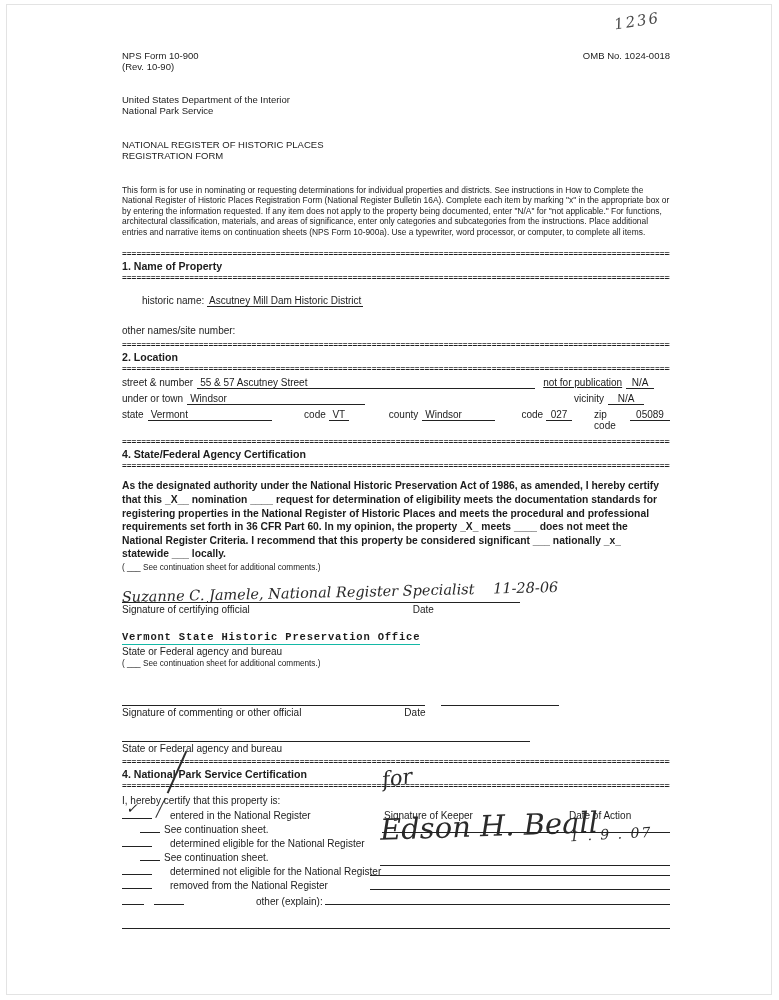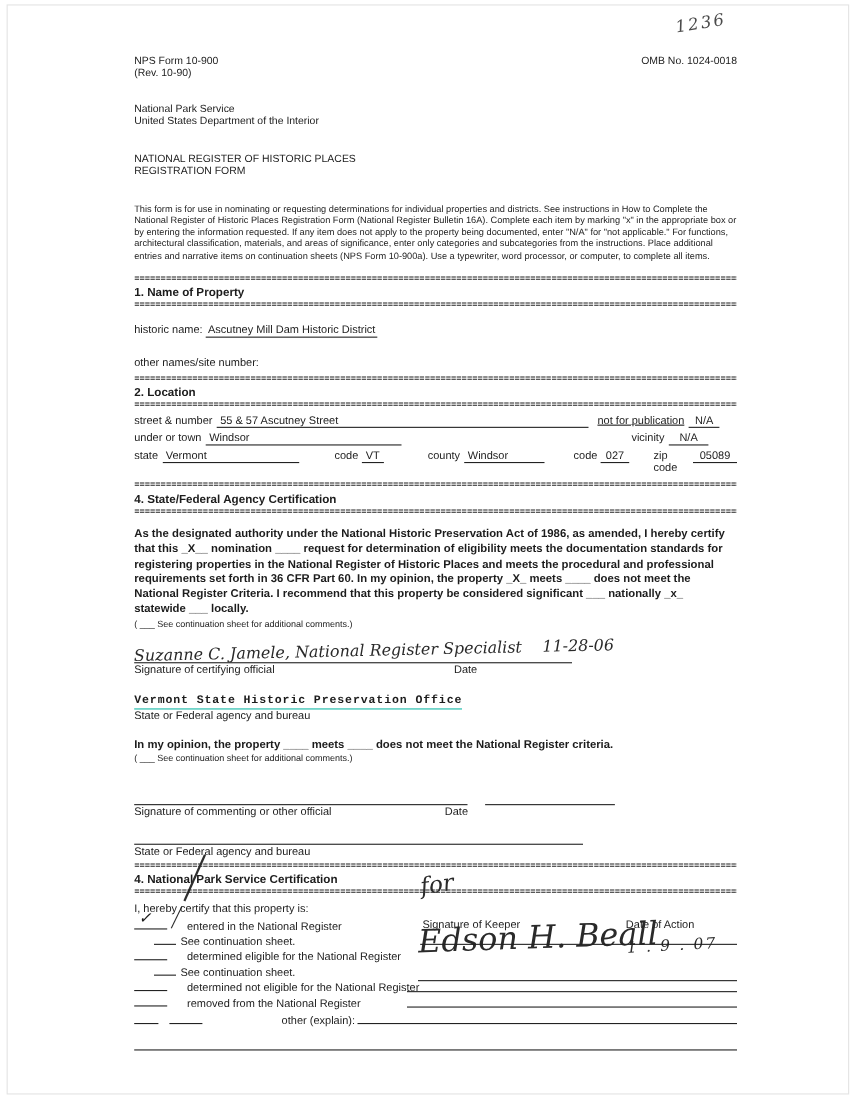"National Park Service" div.small-text { order: before "United States Department of the" -> after "United States Department of the" }
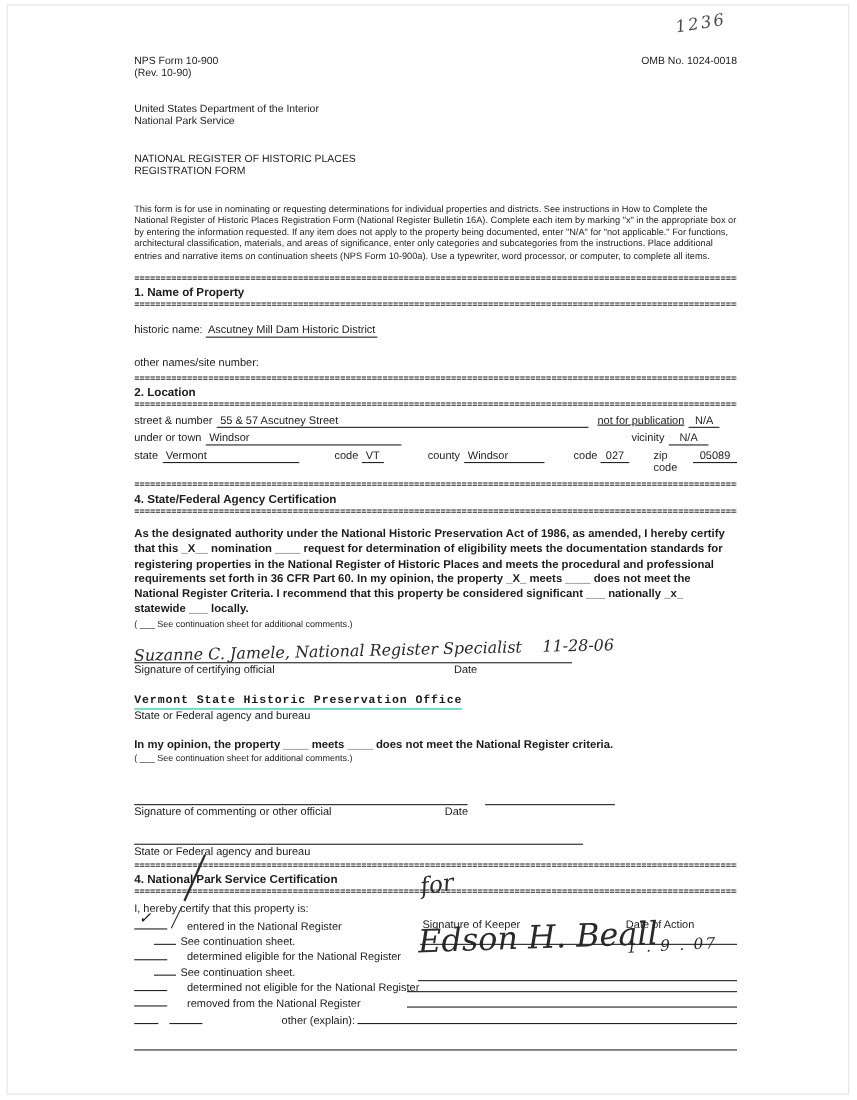"historic name: Ascutney Mill Dam" .name-row { margin-left: none -> 20px }
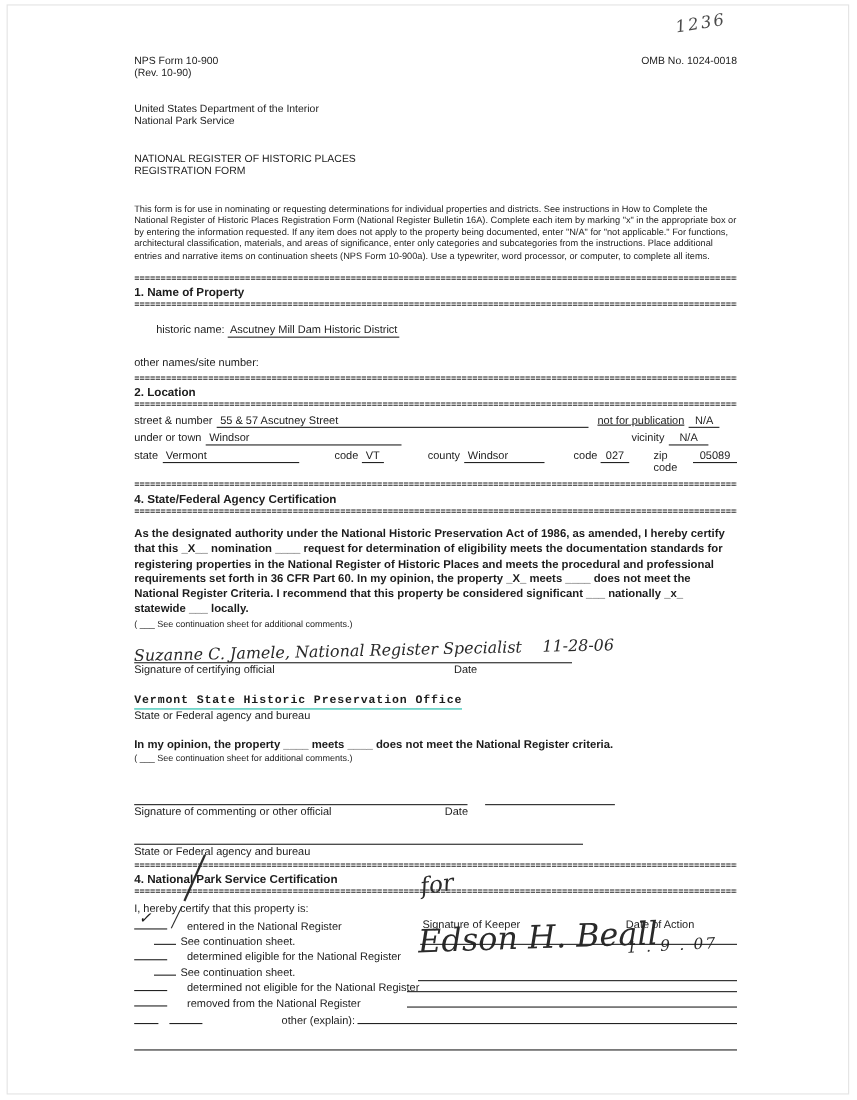"In my opinion, the property" div.opinion { html: <div>In my opinion, the property ____ meets ____ does not meet the National Register criteria.</div> -> none }
